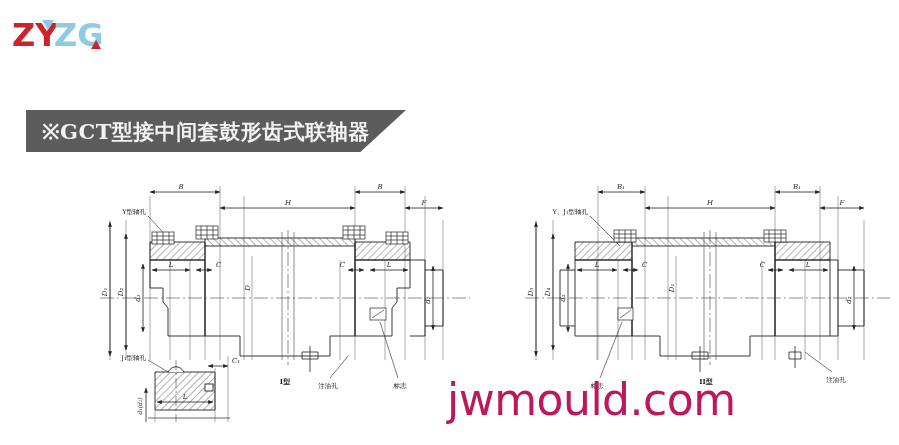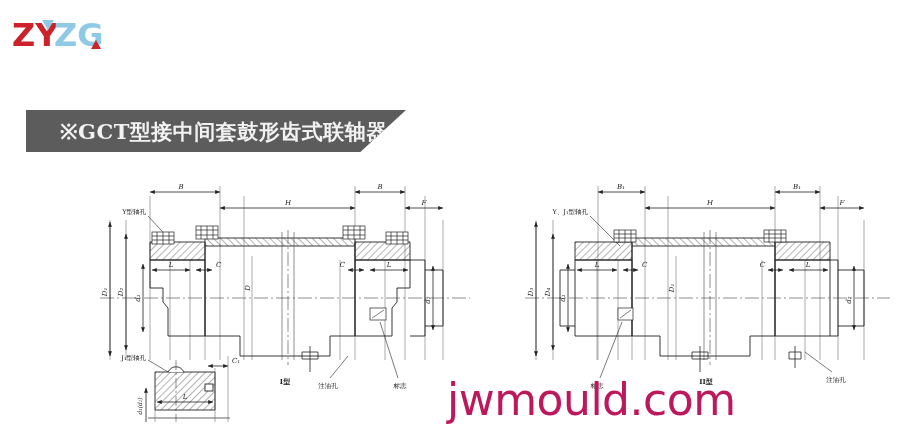"※GCT型接中间套鼓形齿式联轴器" #title-text { padding-left: 34px -> 16px }
